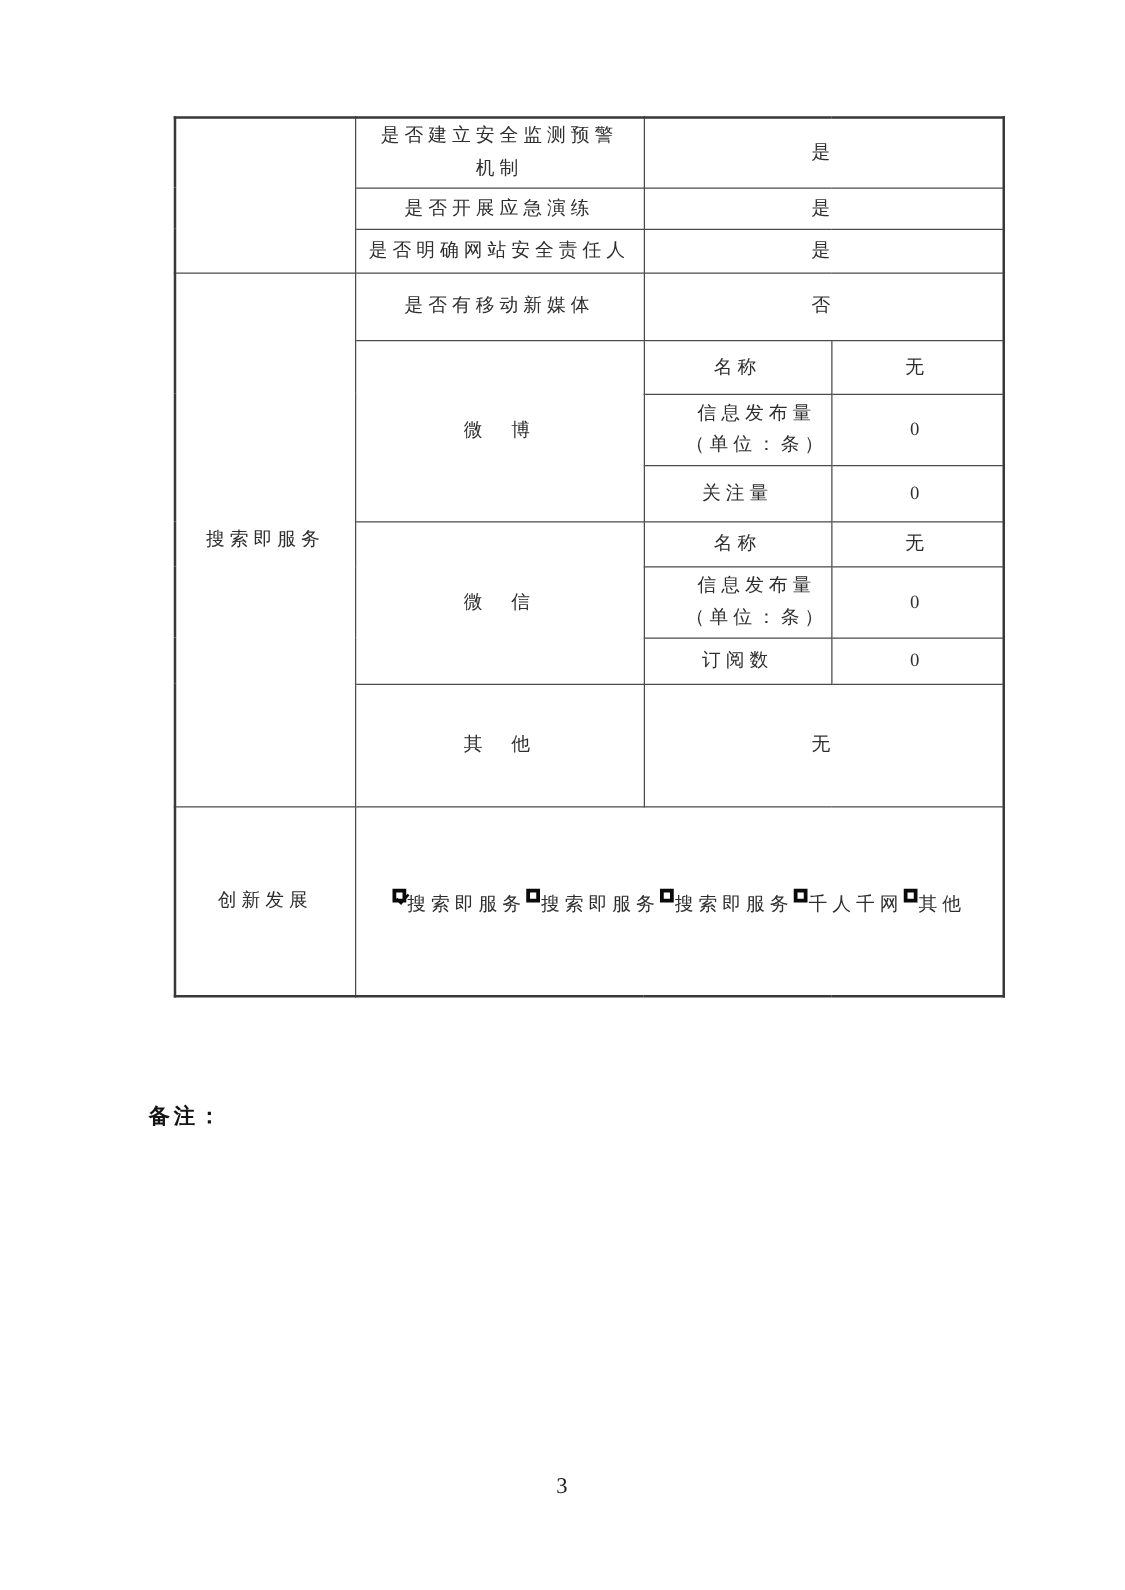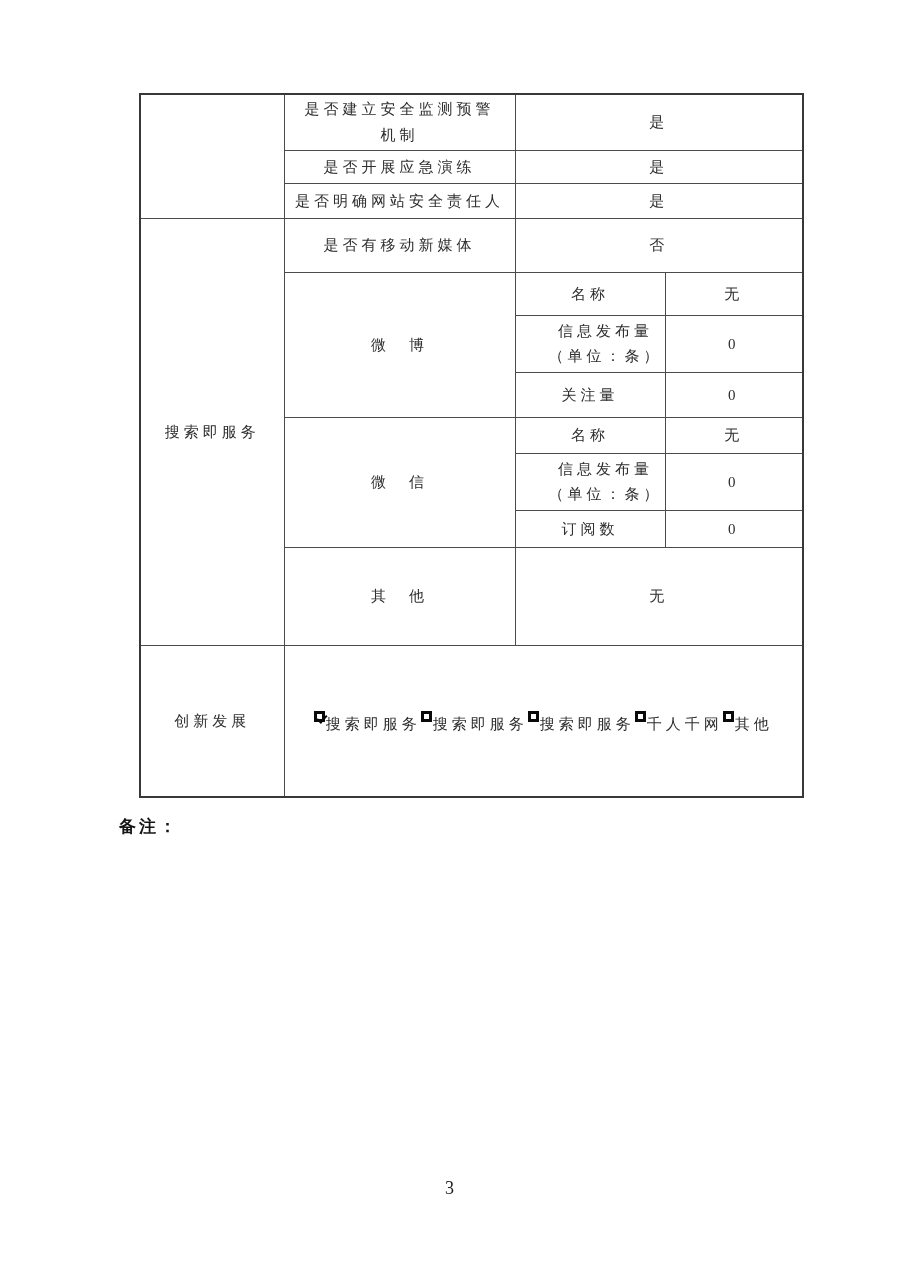"备注：" .remarks { top: 815px -> 881px }
